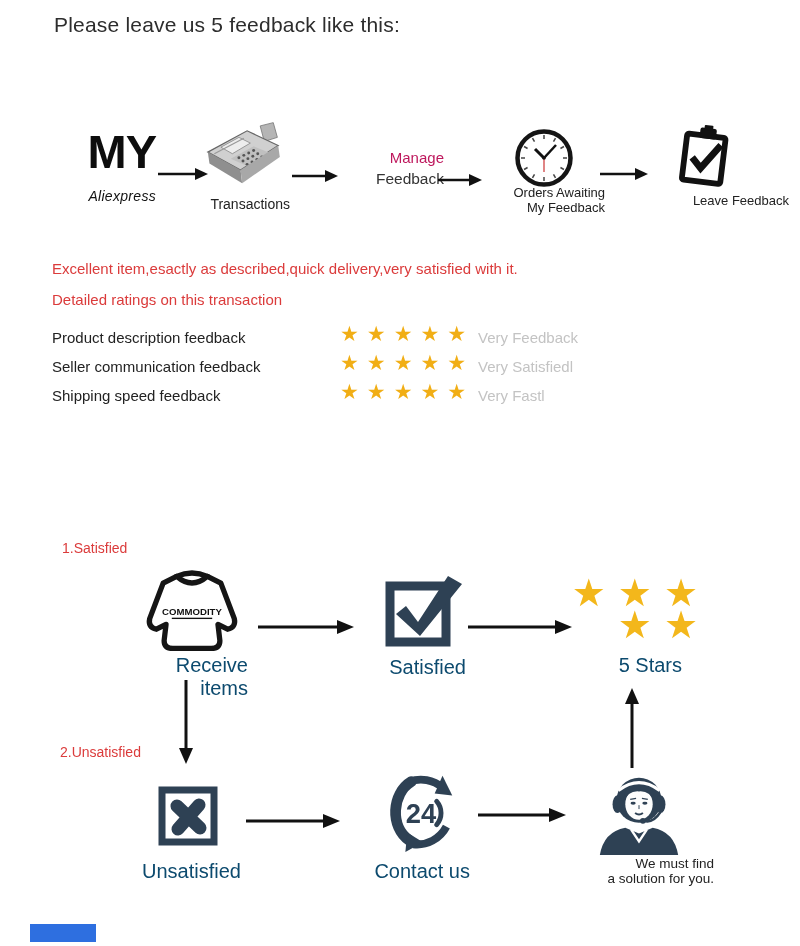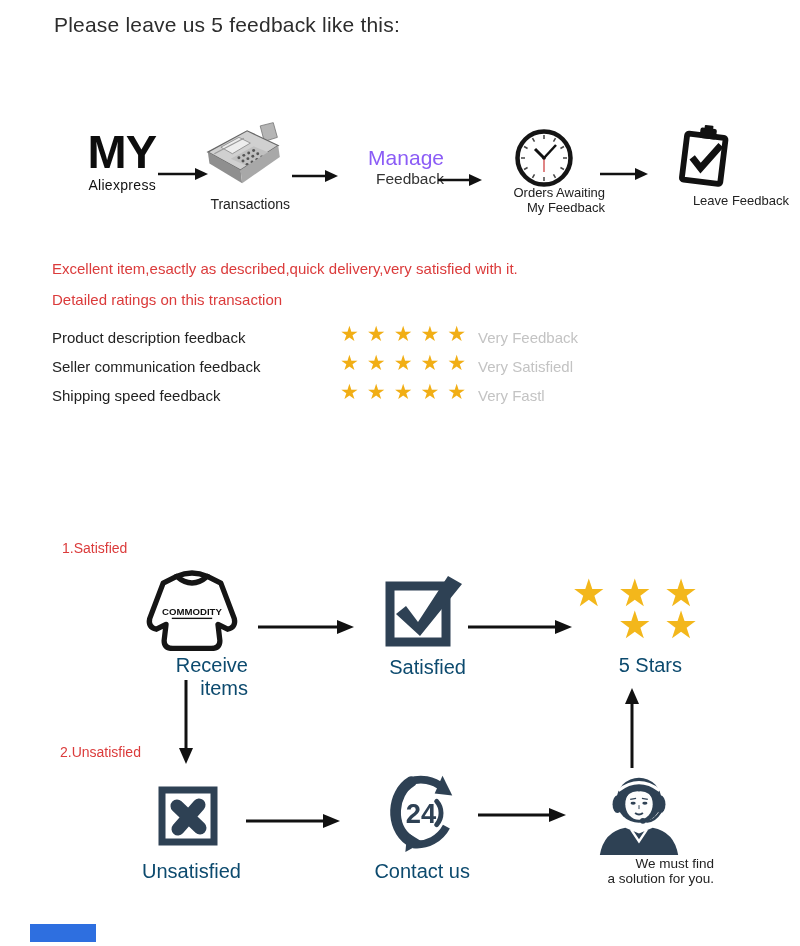"Manage" .manage1 { color: #8b5cf6 -> #be185d; font-size: 21px -> 15px }
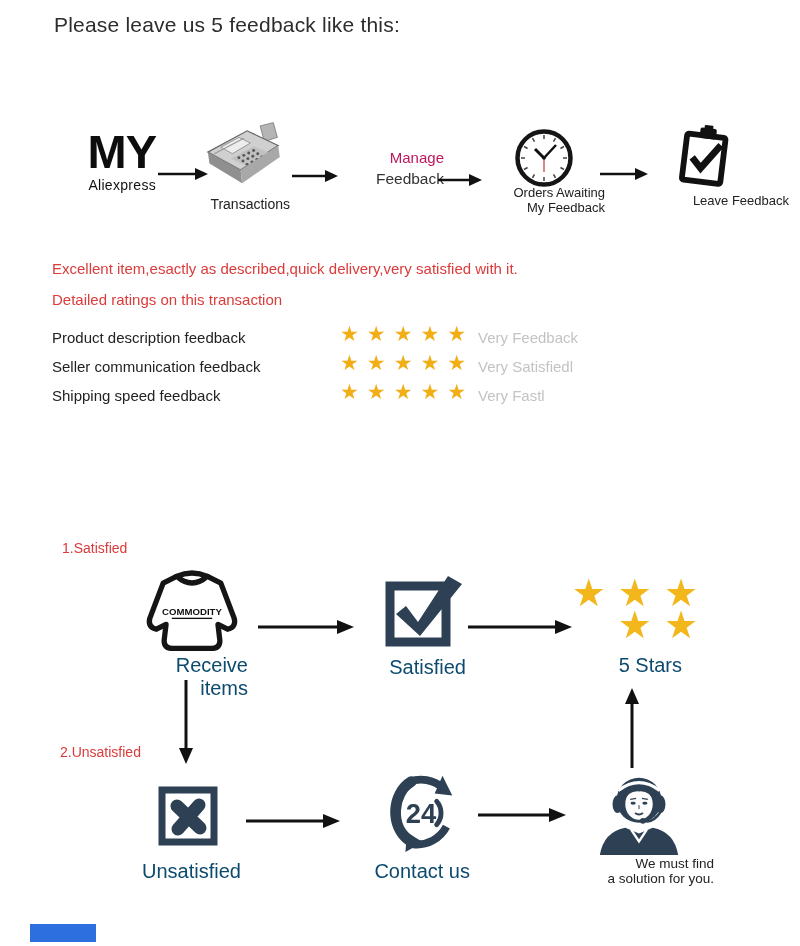"Aliexpress" .brand-bottom { font-style: none -> italic; margin-top: 3px -> 14px }
